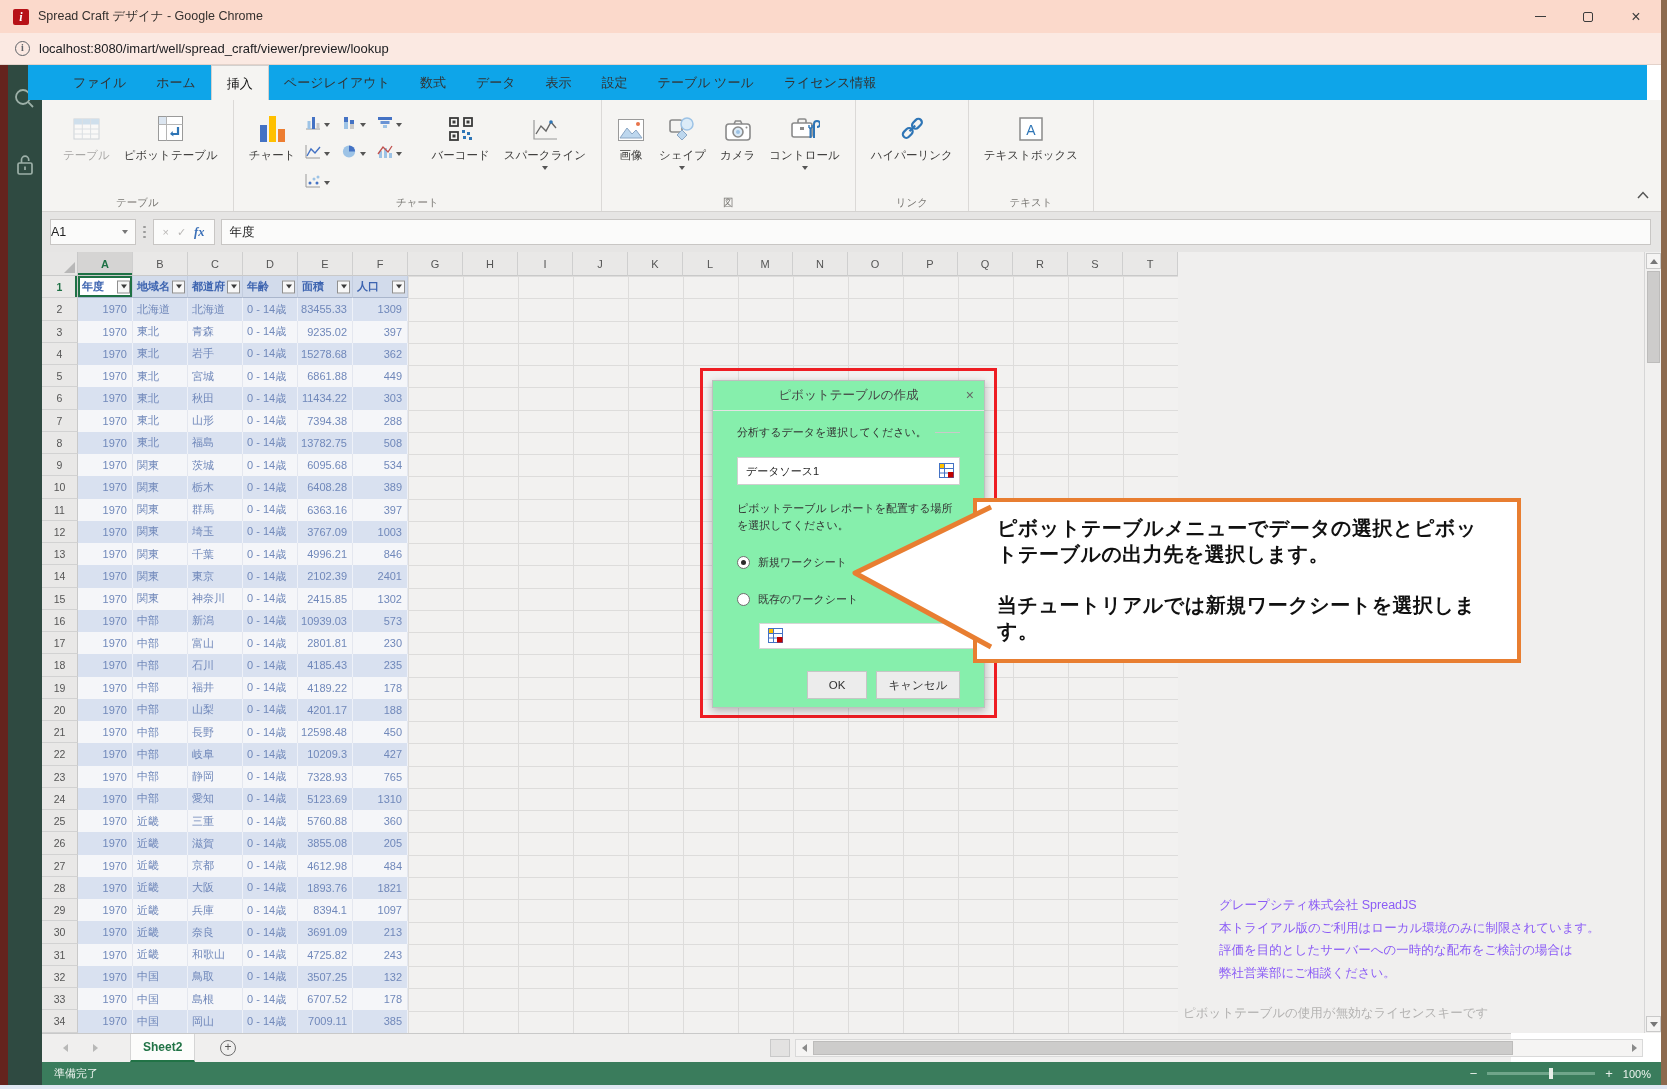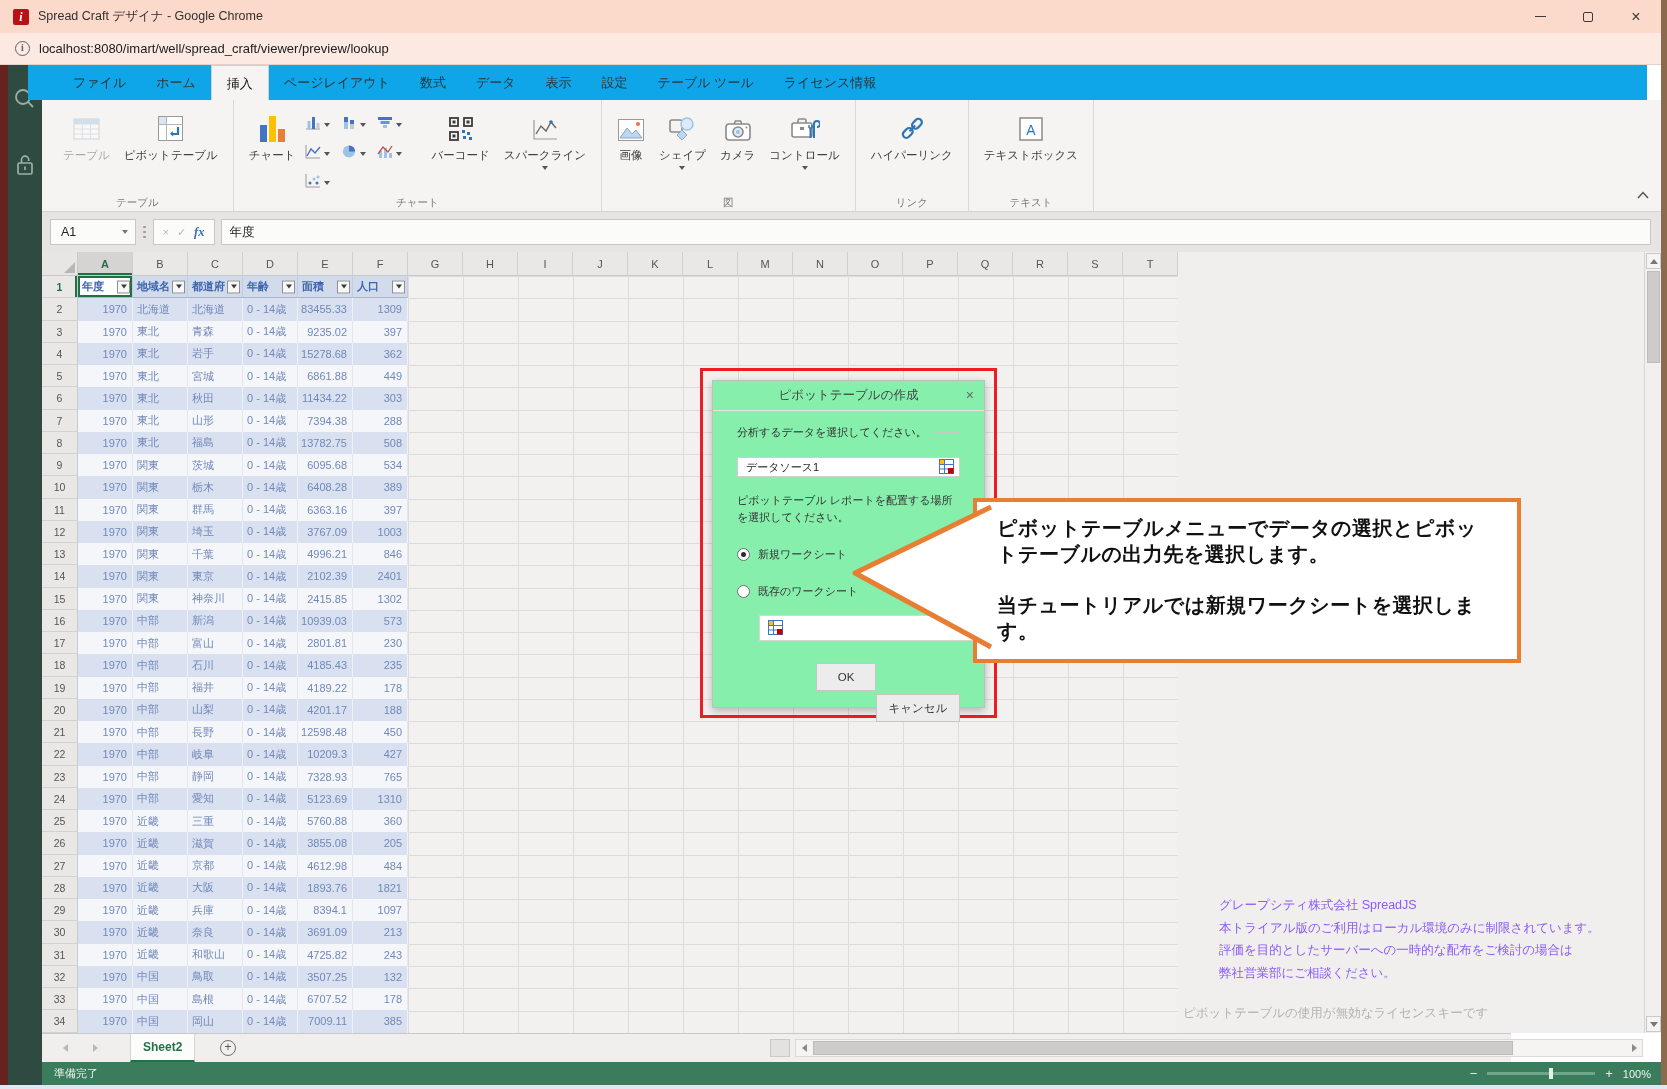"A1" .namebox { padding-left: 10px -> none }
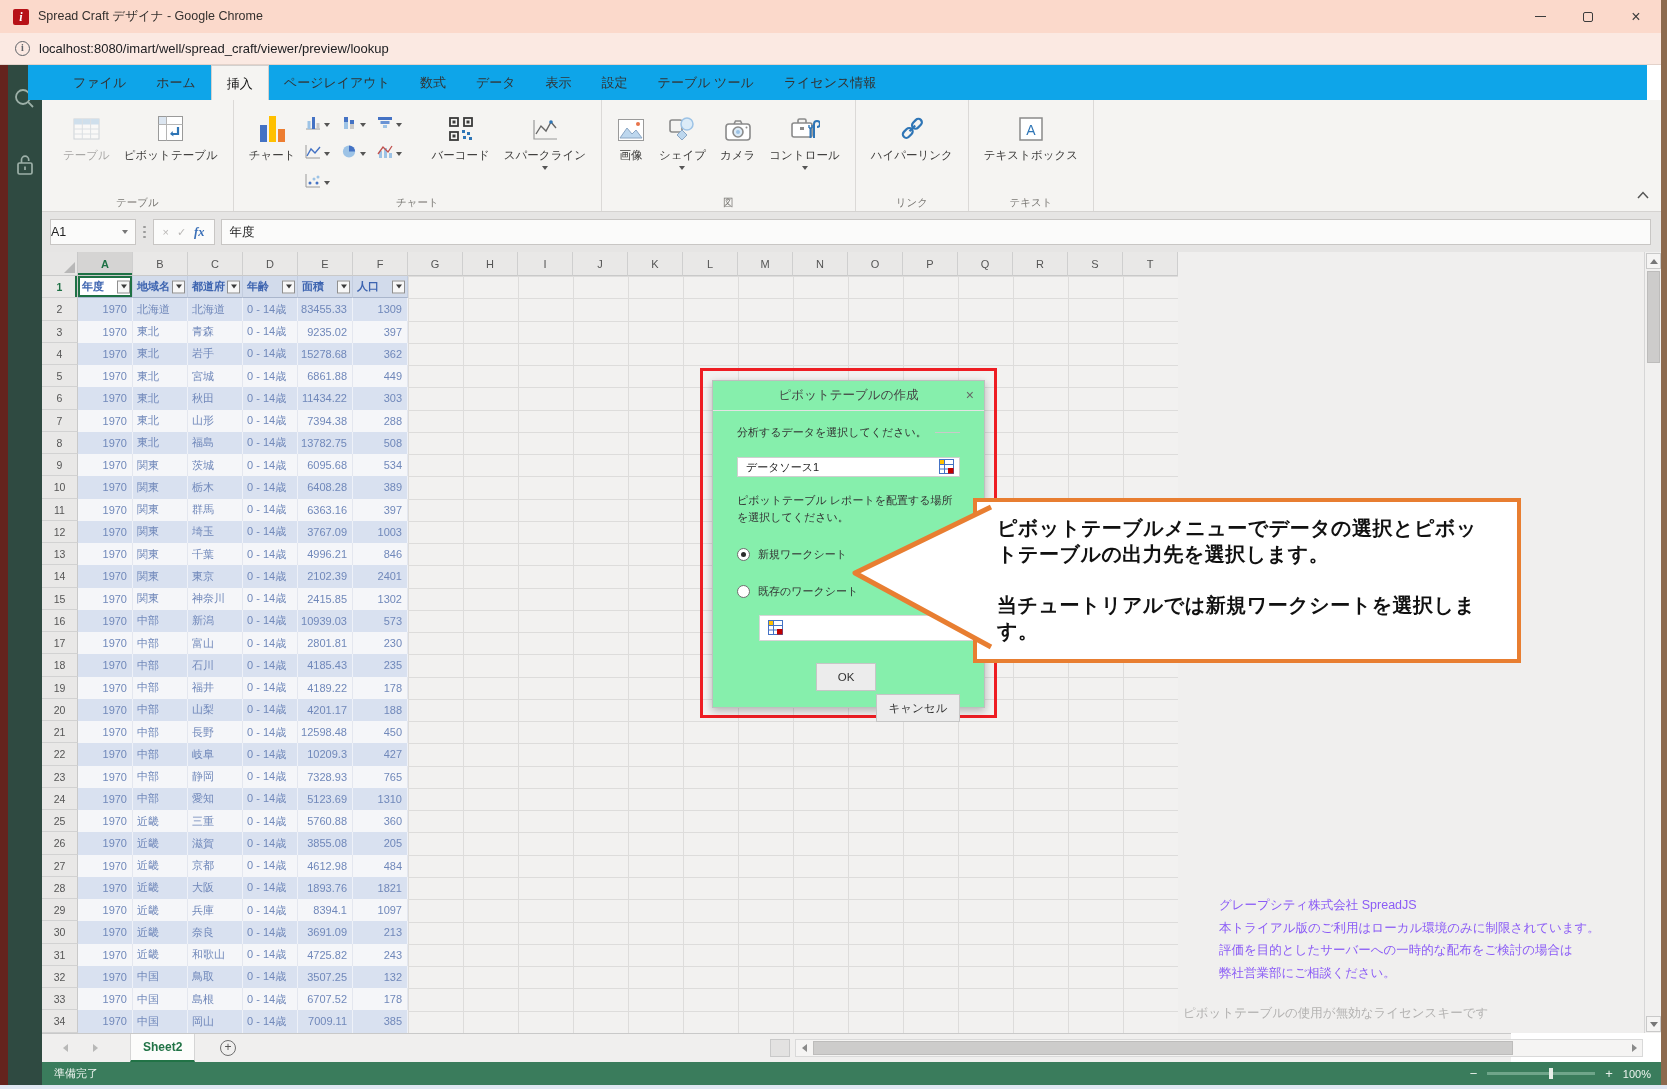"データソース1" .dlg-input { height: 20px -> 28px }
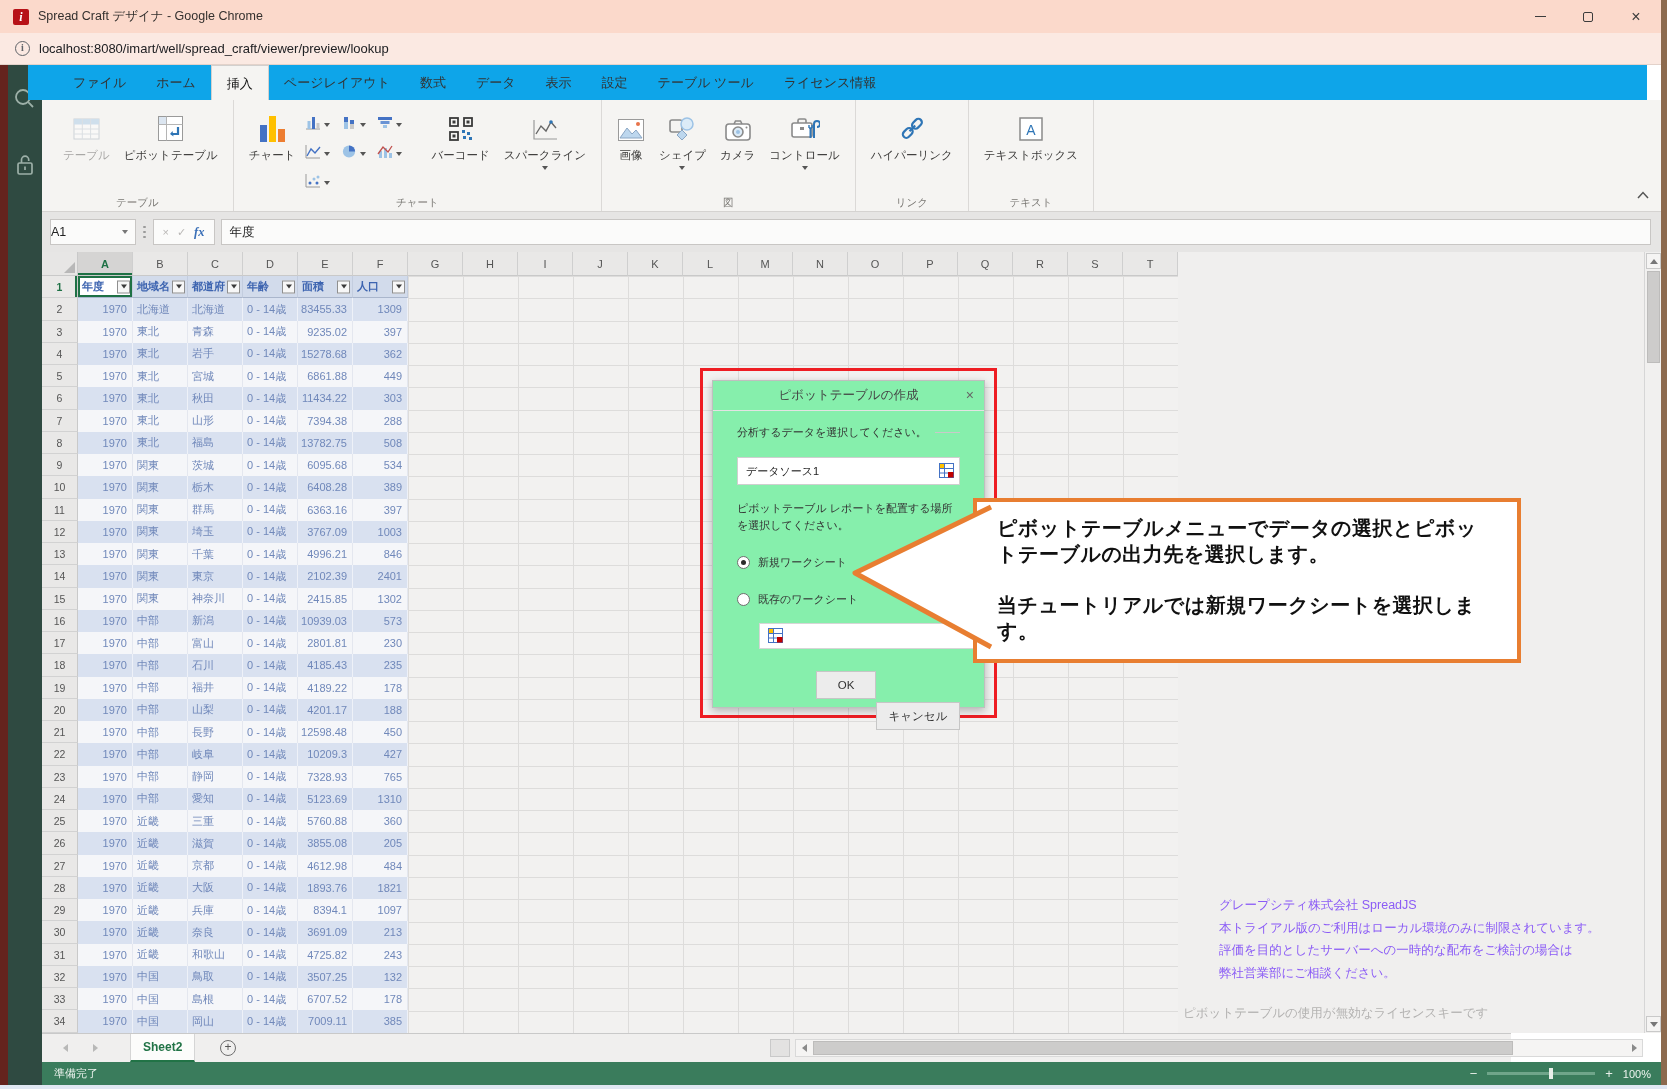"OK" .dlg-btns { gap: 0 -> 9px }
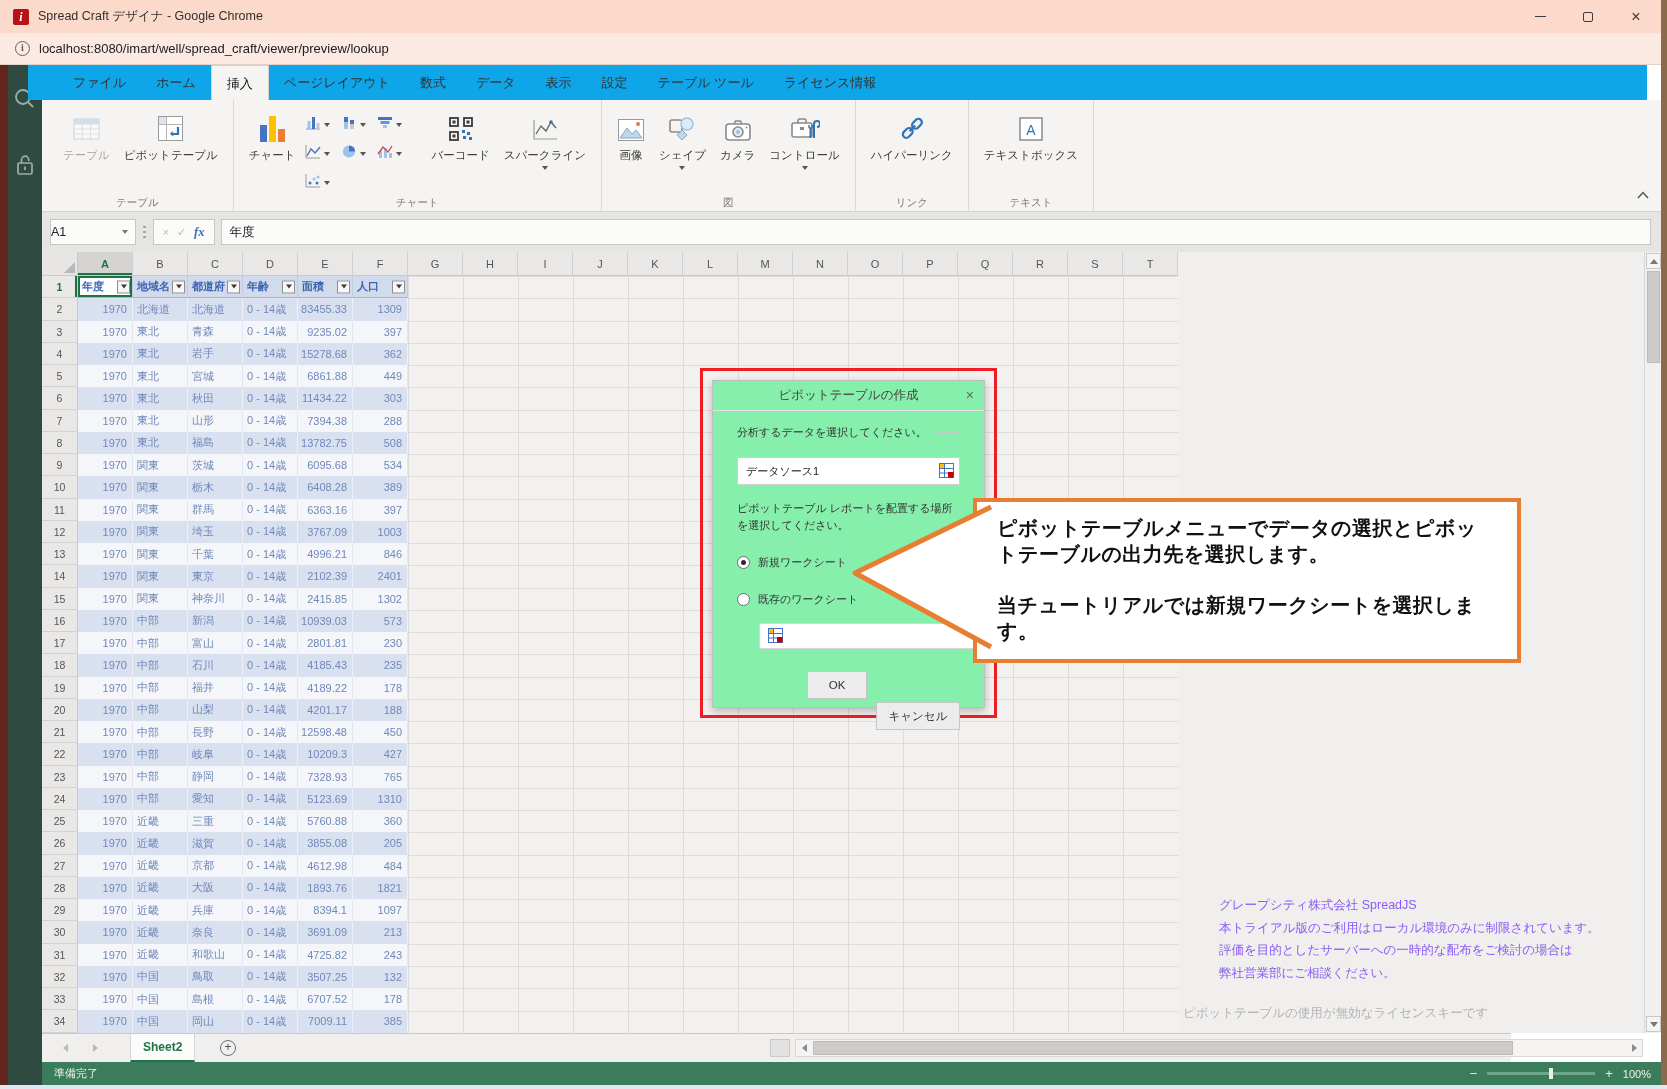"キャンセル" .dbtn.cancel { margin-top: 31px -> none }
